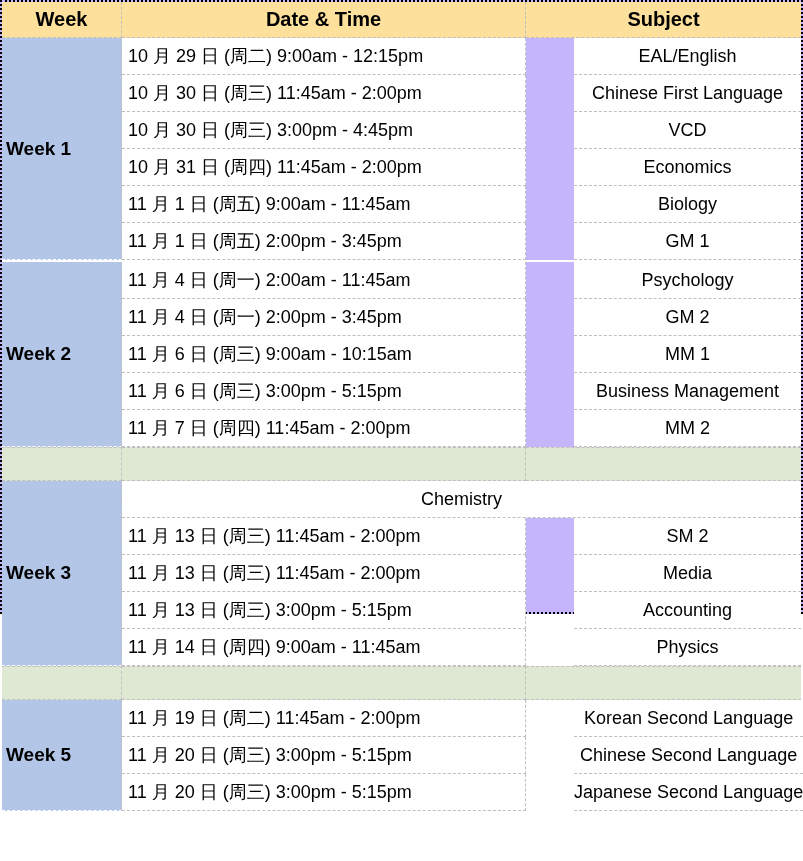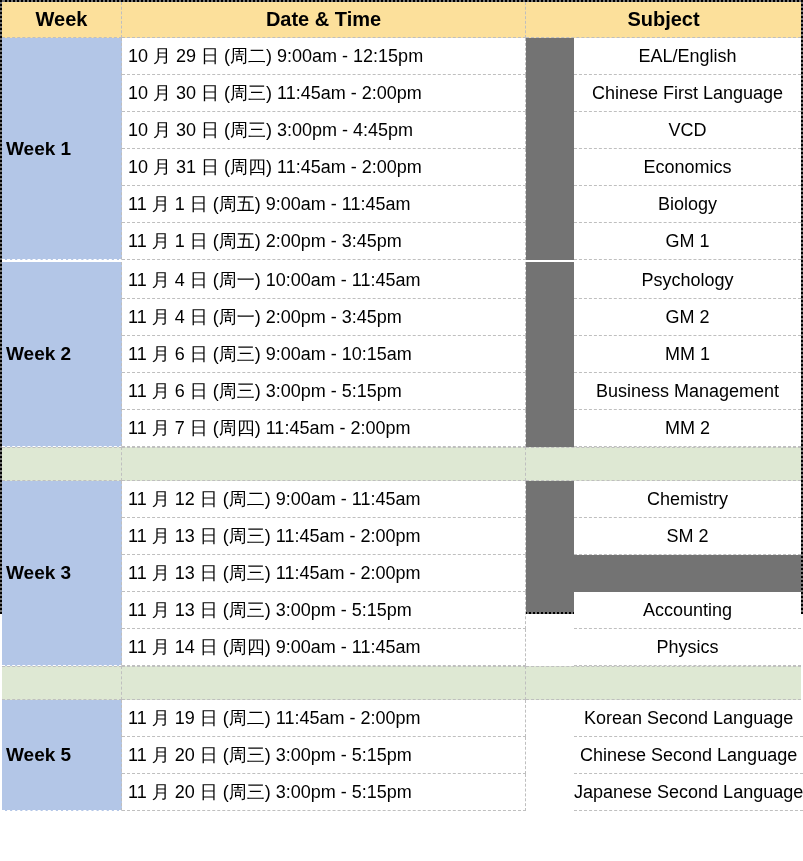"Week" #timetable { background: #737373 -> #c4b5fd }
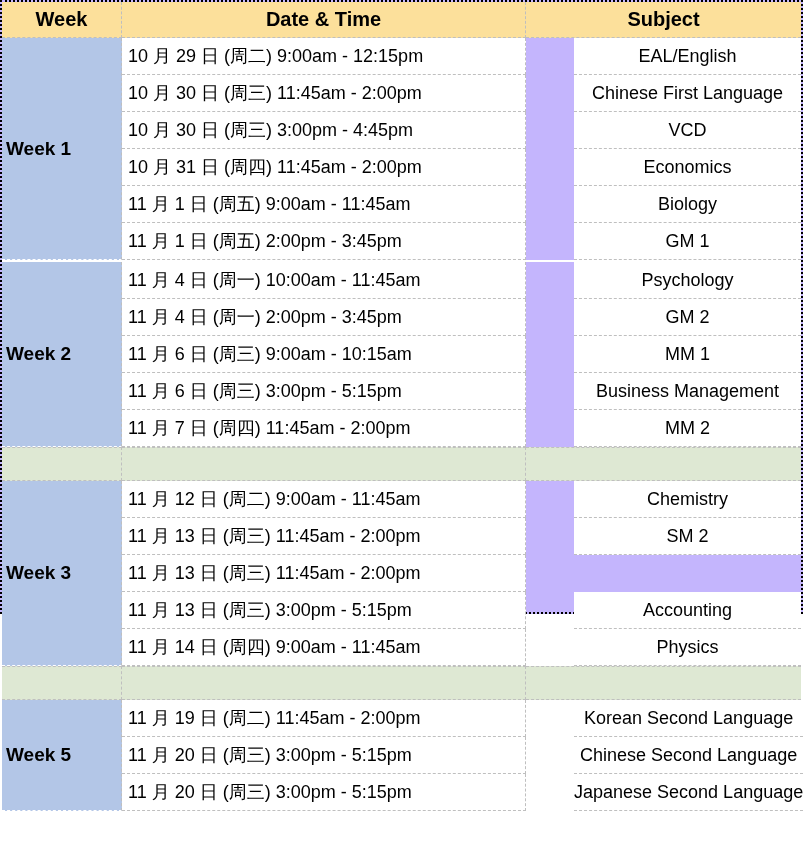"11 月 4 日 (周一) 10:00am" div.cell-date { text: 10:00am -> 2:00am }
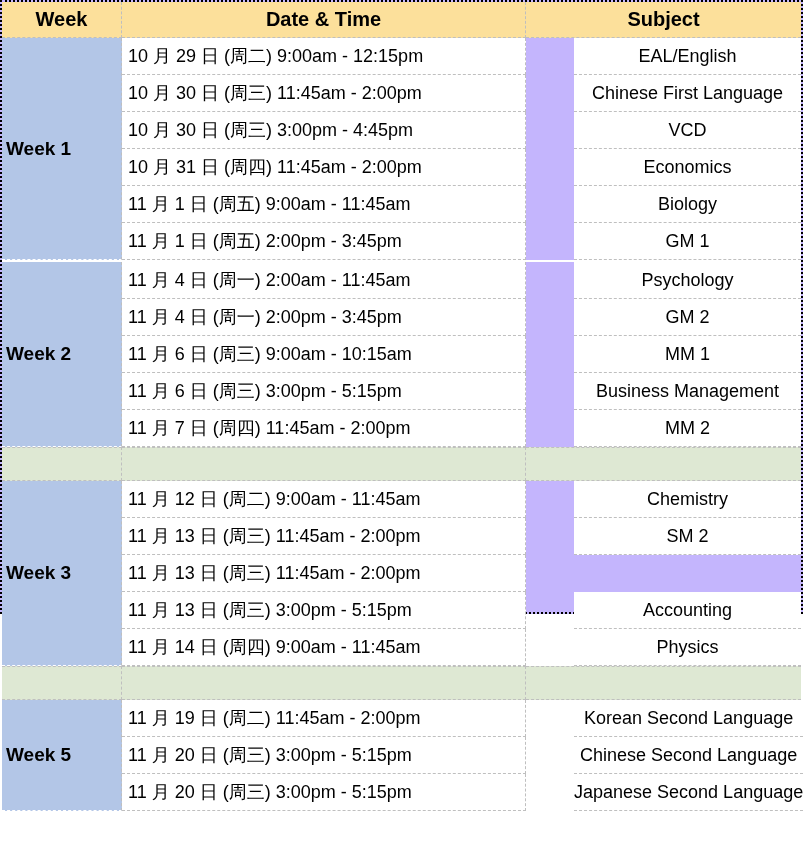"11 月 12 日 (周二)" div.cell-date { html: <div>11 月 12 日 (周二) 9:00am - 11:45am</div> -> none }
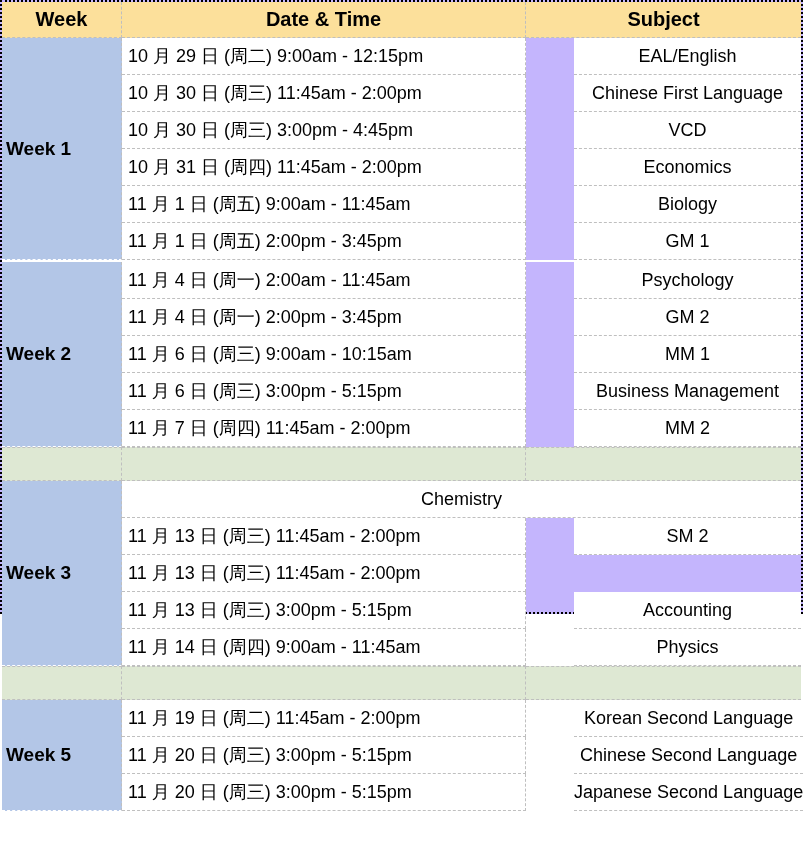"Media" div.cell-subject { html: none -> <div>Media</div> }
